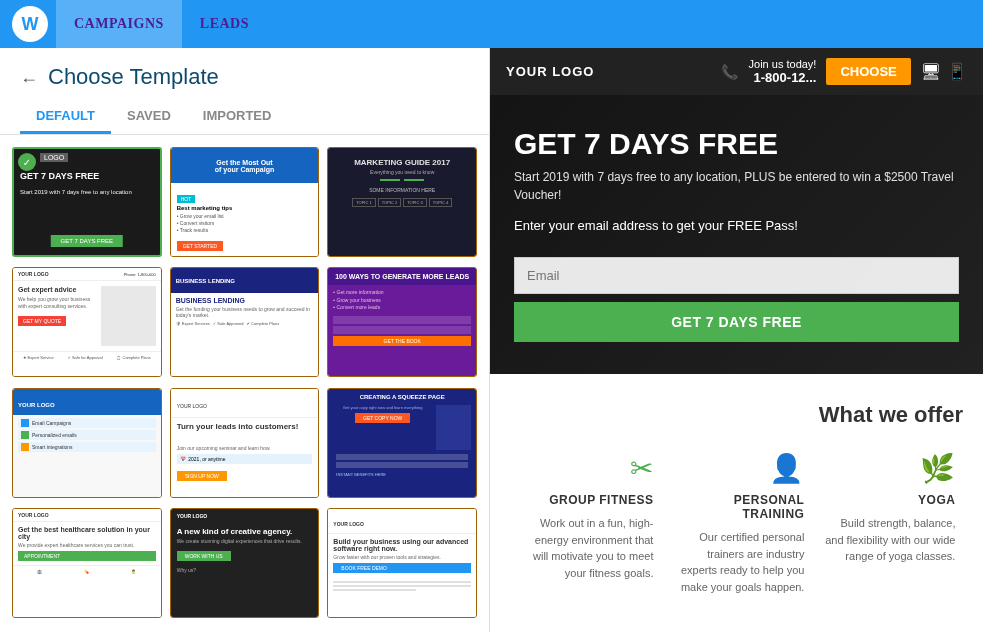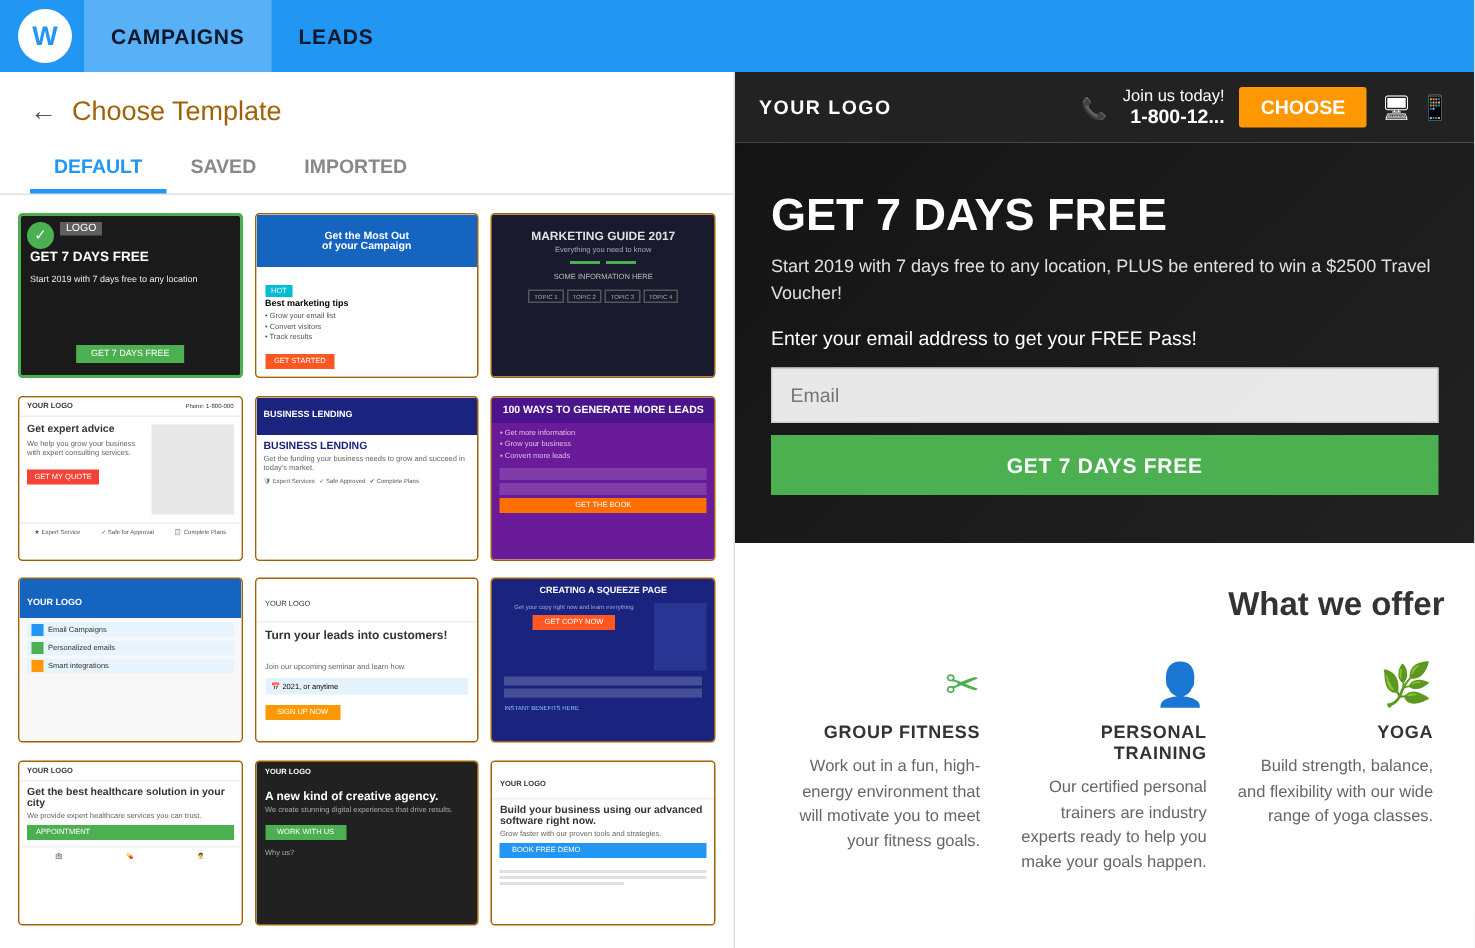"CAMPAIGNS" .nav-item { color: #0f172a -> #4c1d95; font-family: none -> Liberation Serif, serif }
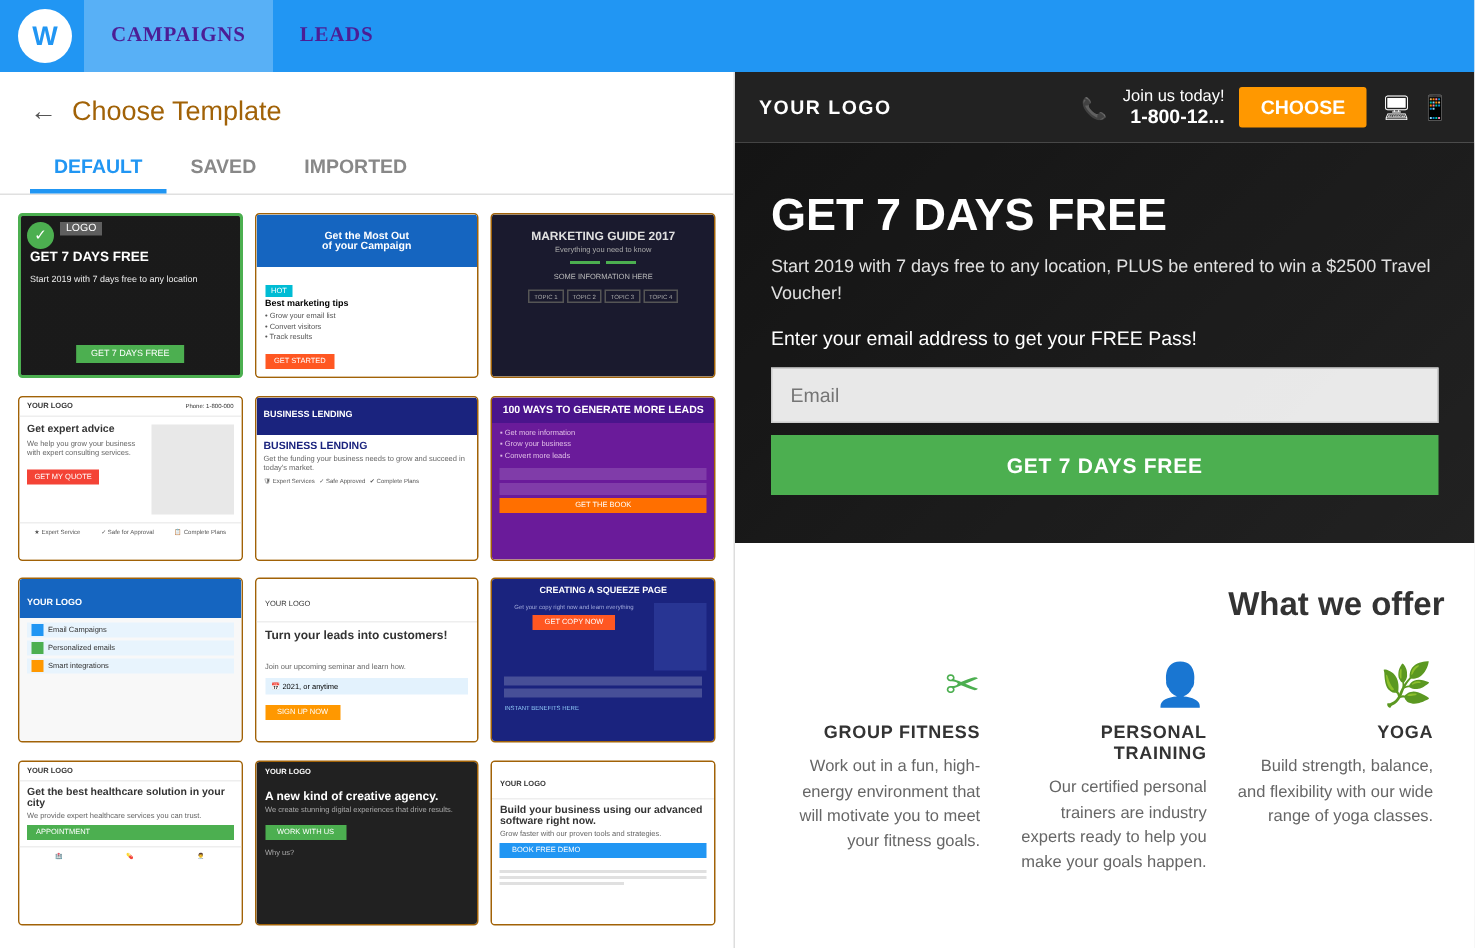"Choose Template" .page-title { color: #a16207 -> #0c4a6e; font-size: 18px -> 22px }
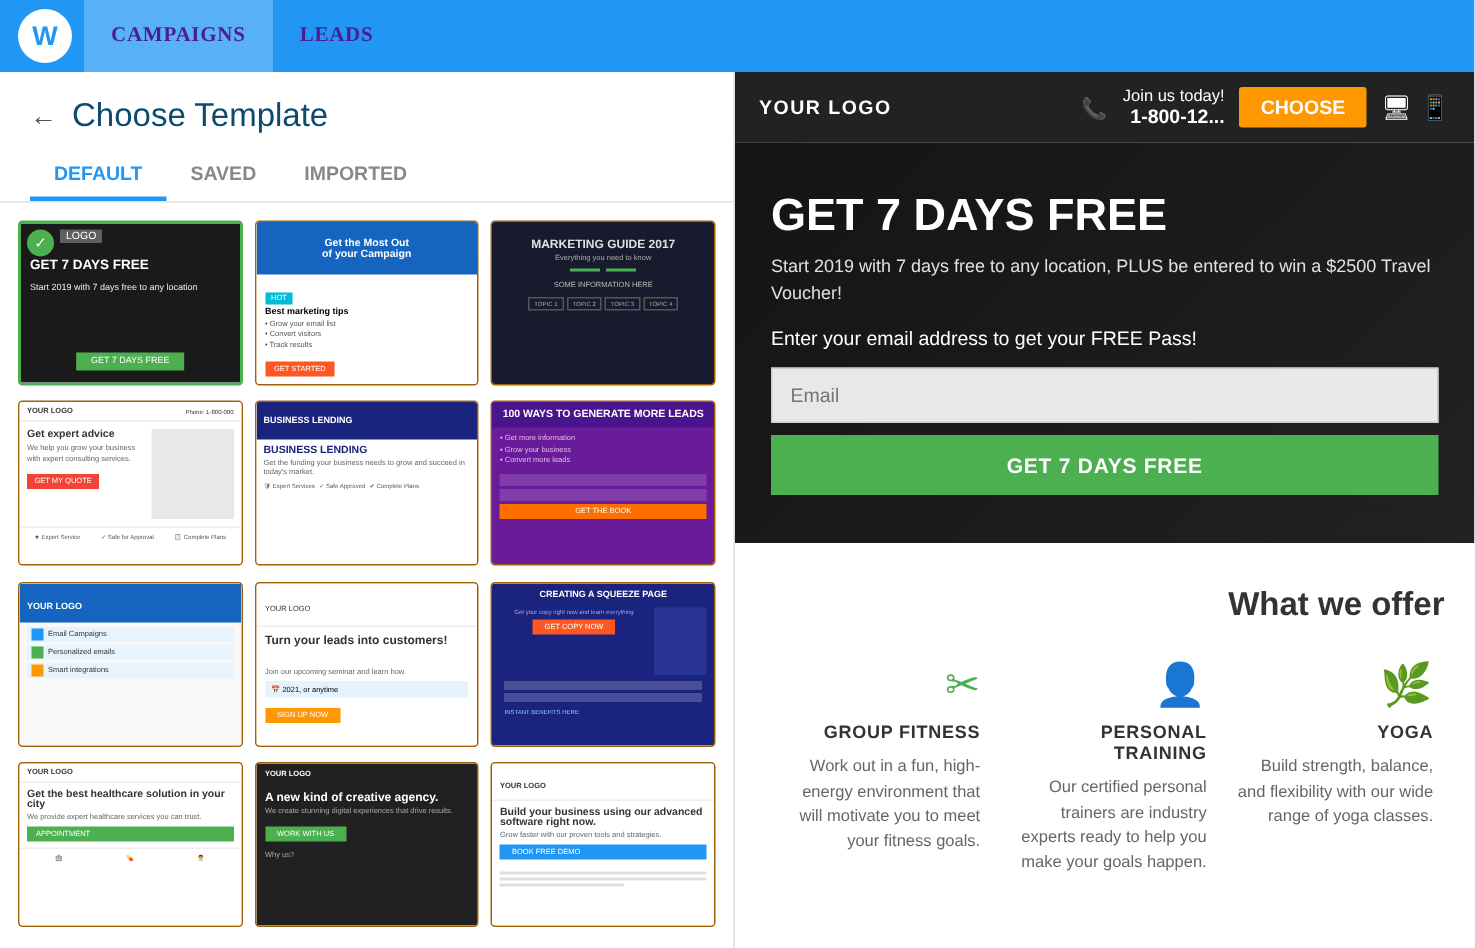"Enter your email address to" .preview-hero-form-label { margin-bottom: 12px -> 24px }
